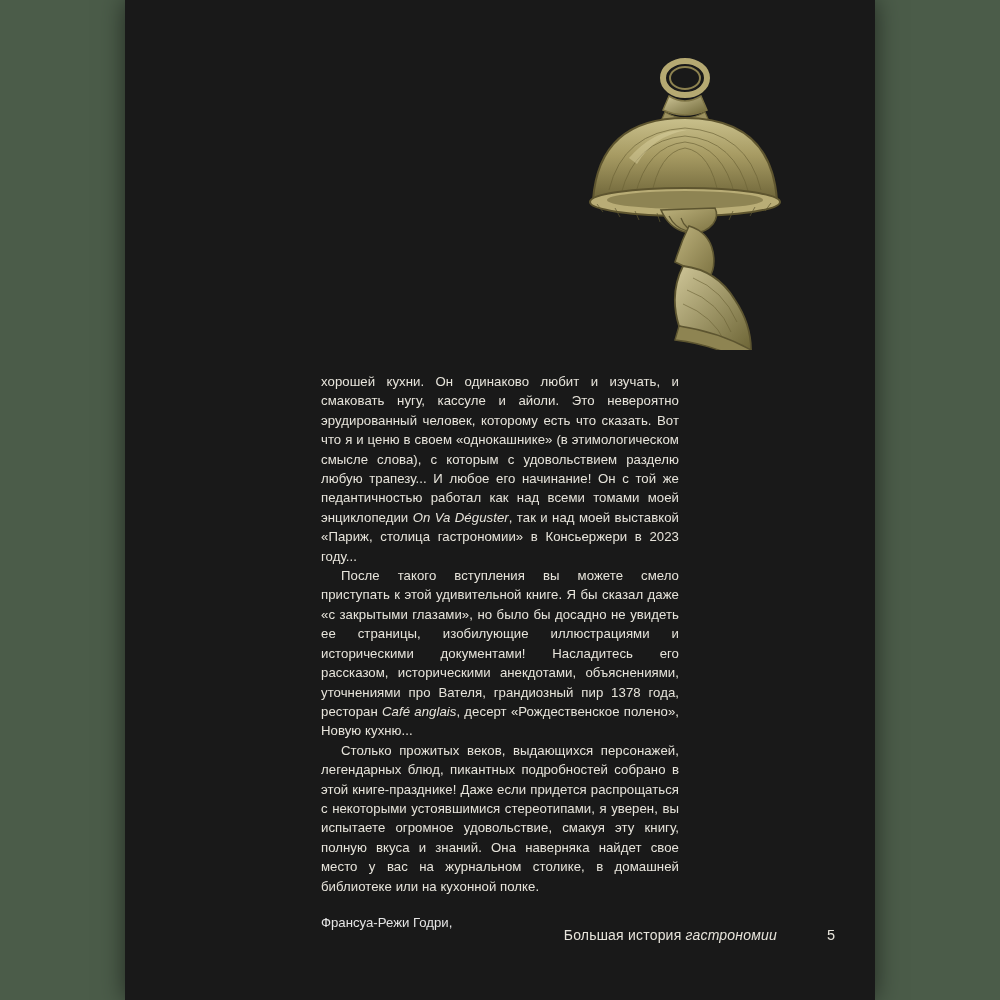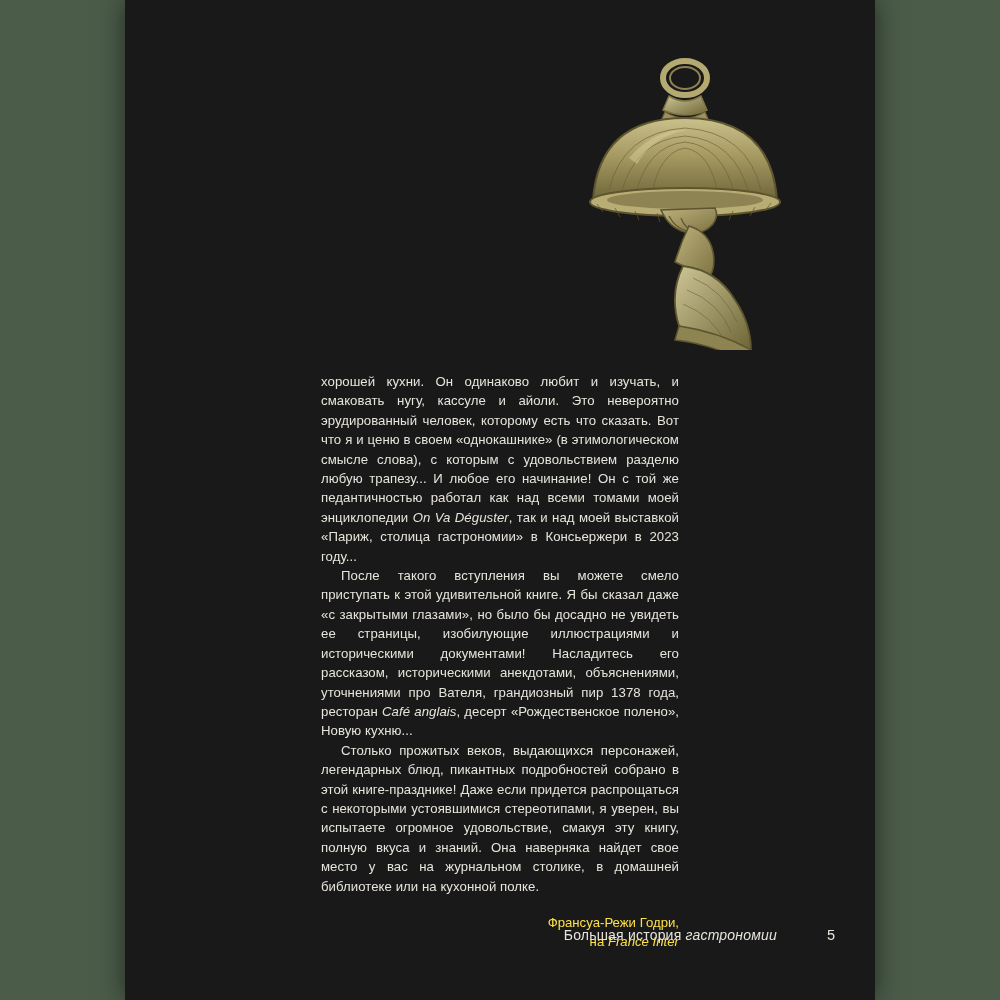"Франсуа-Режи Годри," .signature { color: #fde047 -> #e5e5e5; text-align: right -> none }
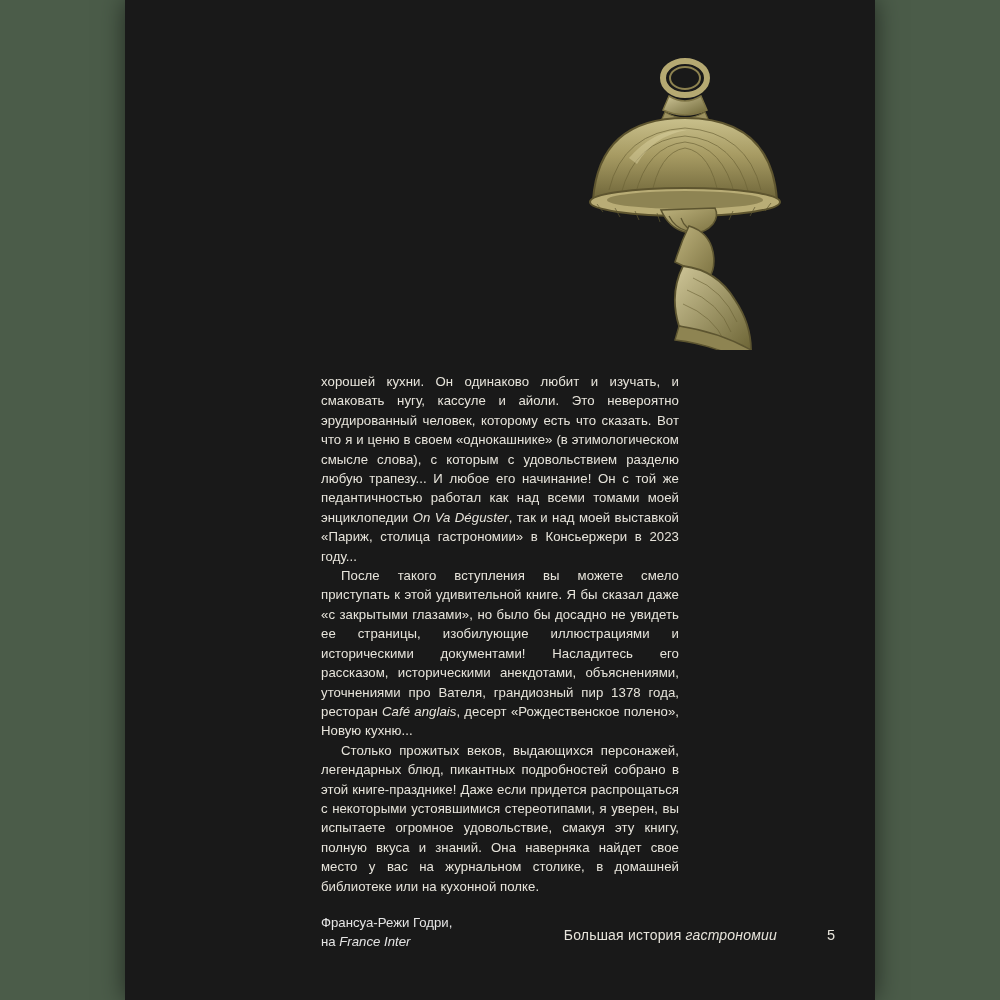"на France Inter" div { html: <div><span>на </span><i>France Inter</i></div> -> none }
